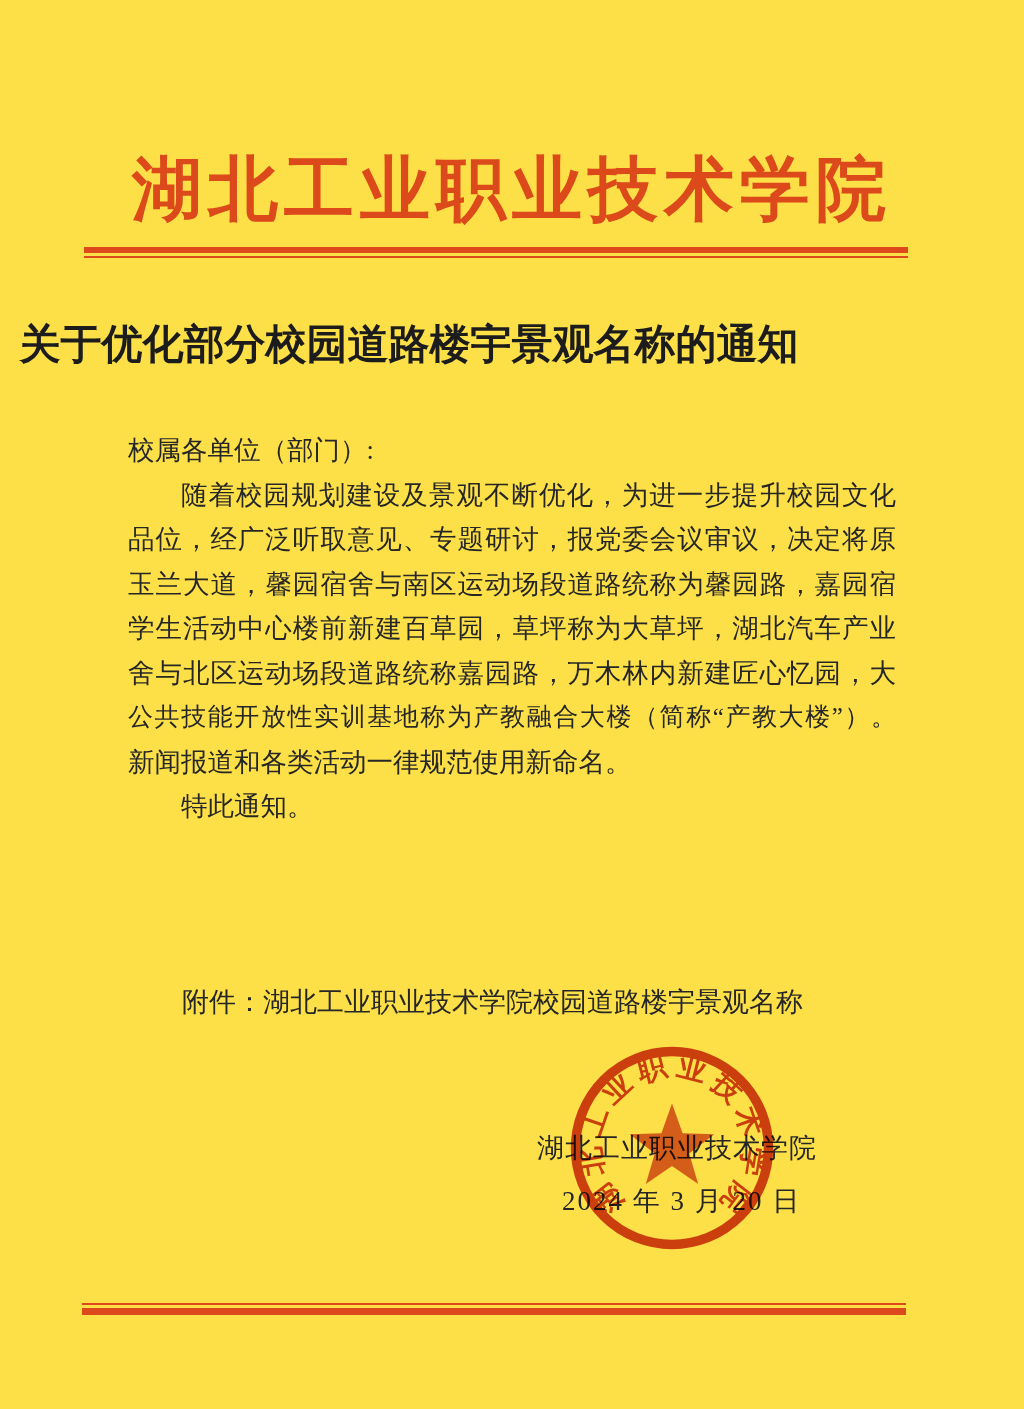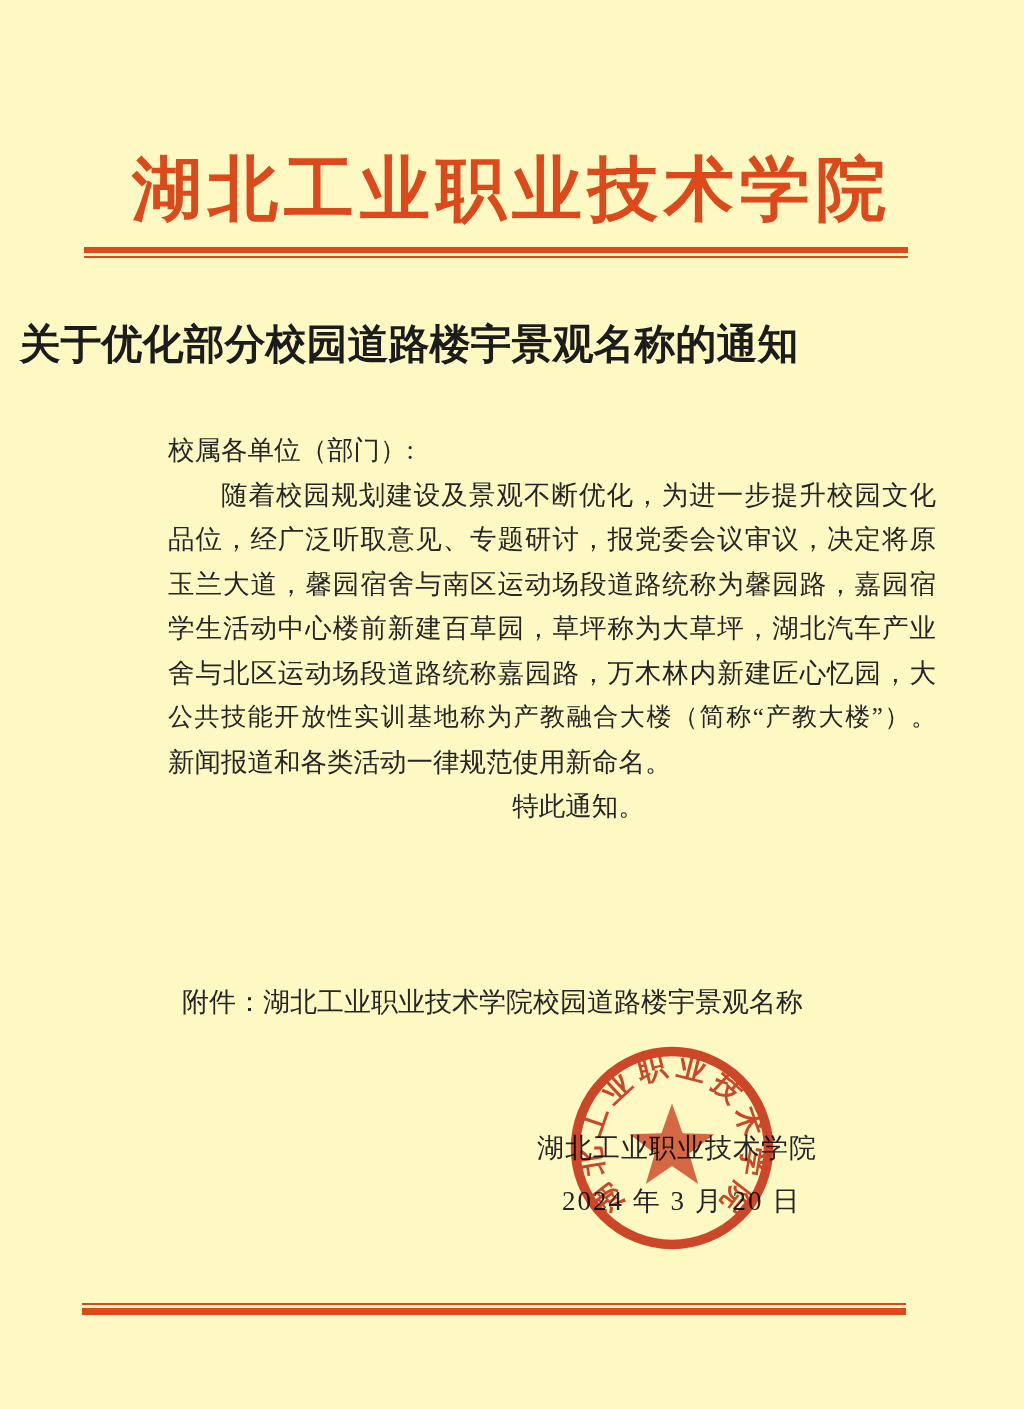"湖北工业职业技术学院" .page { background: #fef9c3 -> #fde047 }
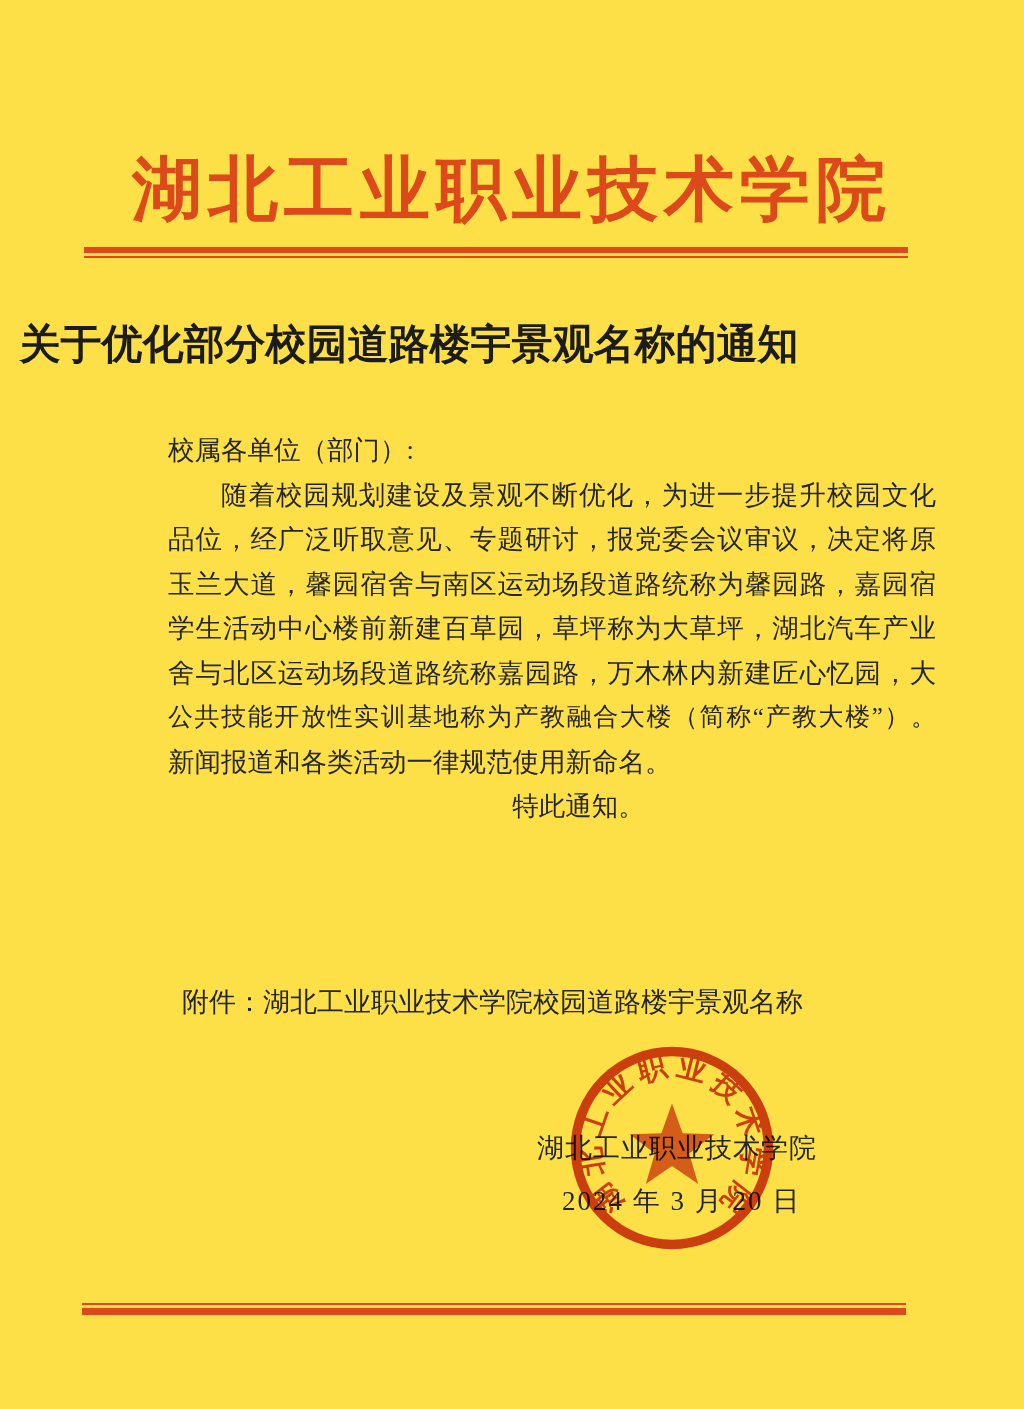"校属各单位（部门）:" .line { margin-left: 40px -> none }
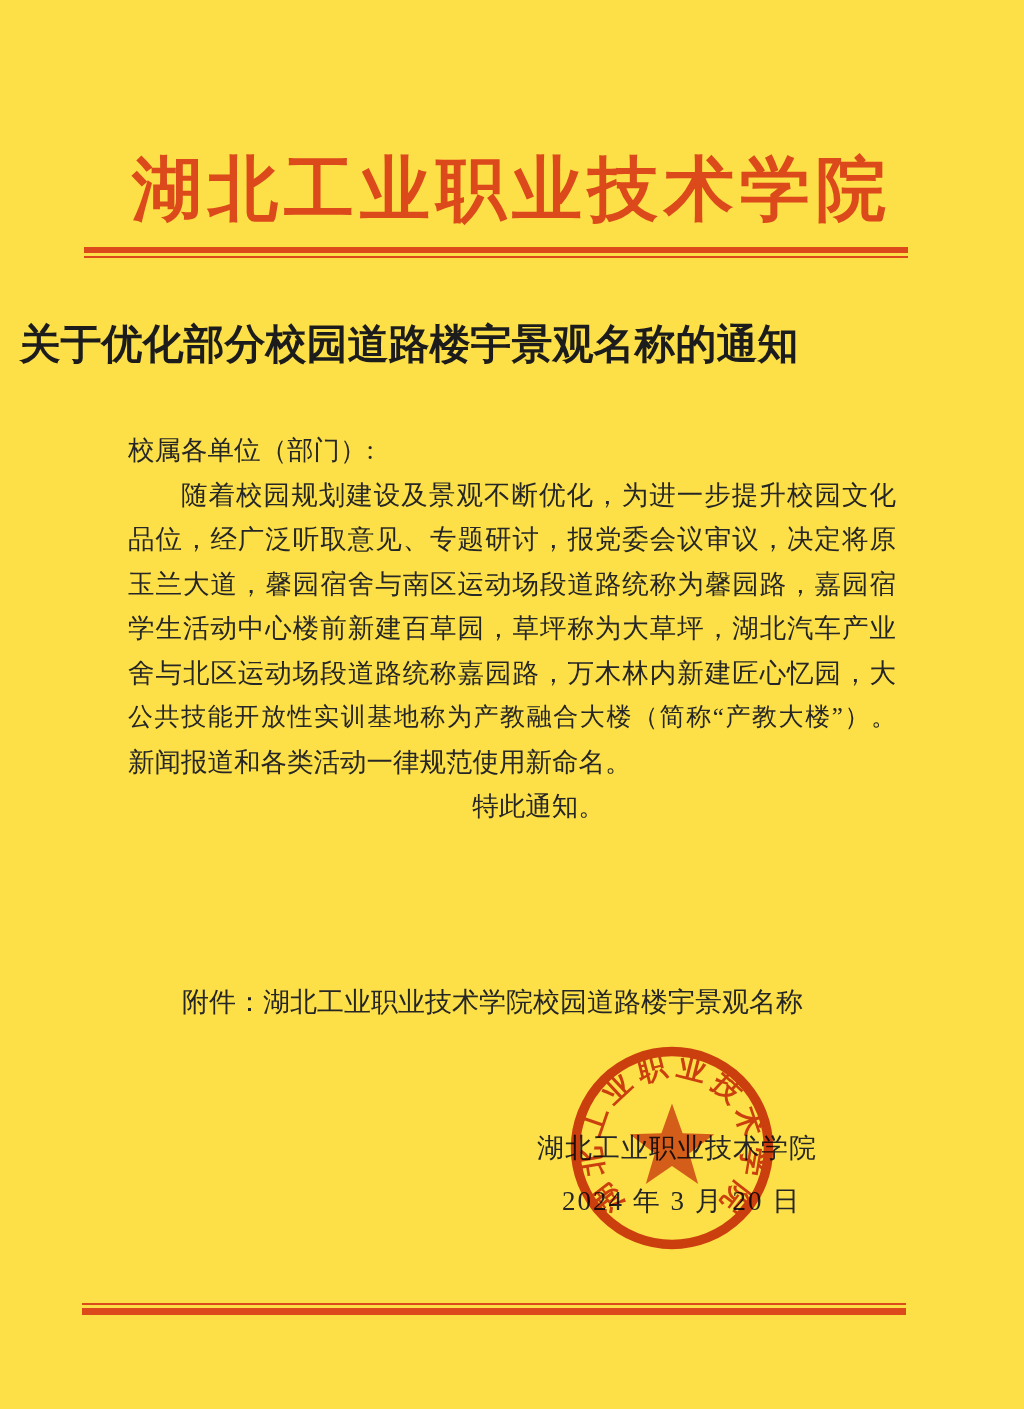"特此通知。" .indent { text-align: center -> none }
